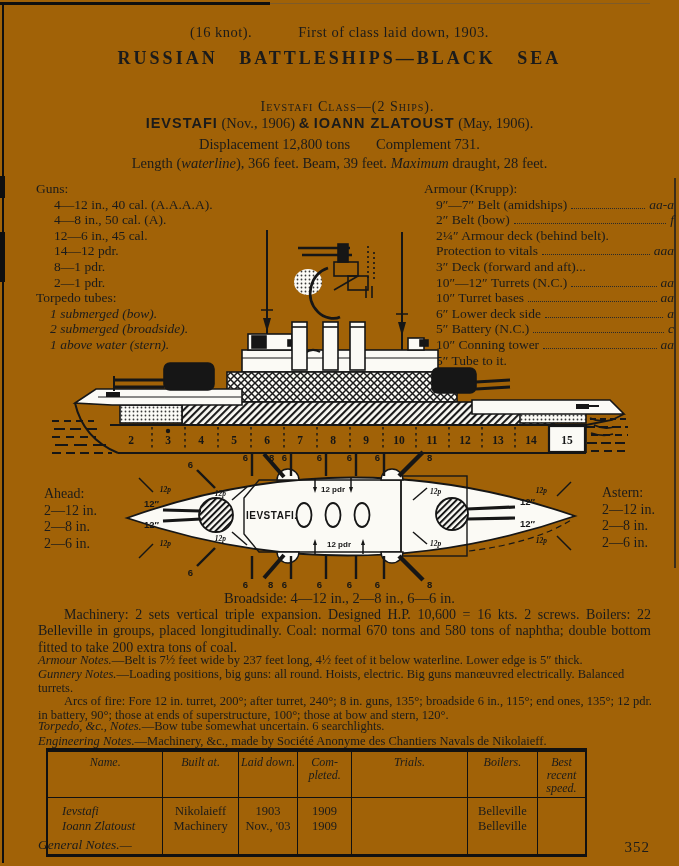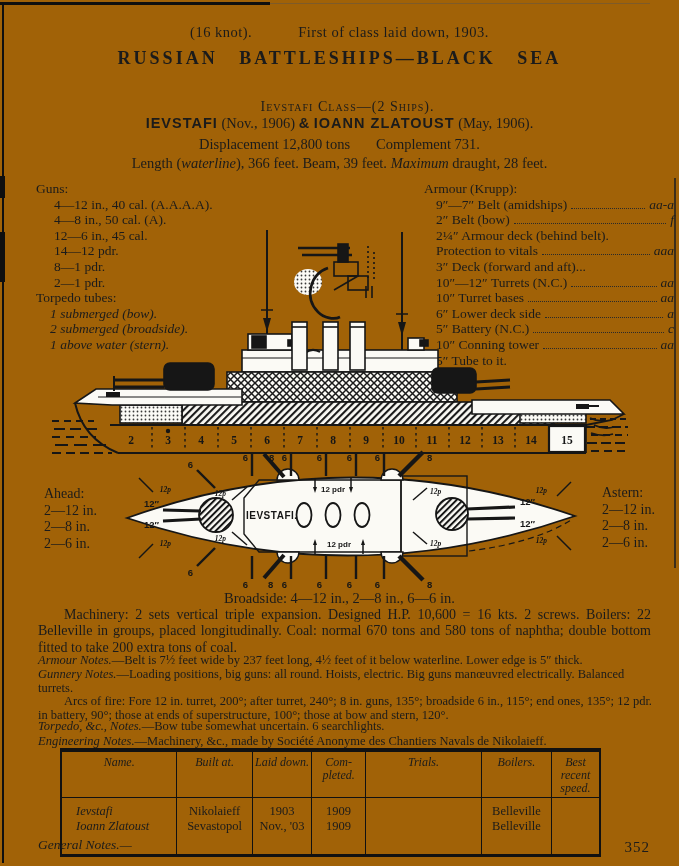"Name." .table-wrap { left: 60px -> 46px }
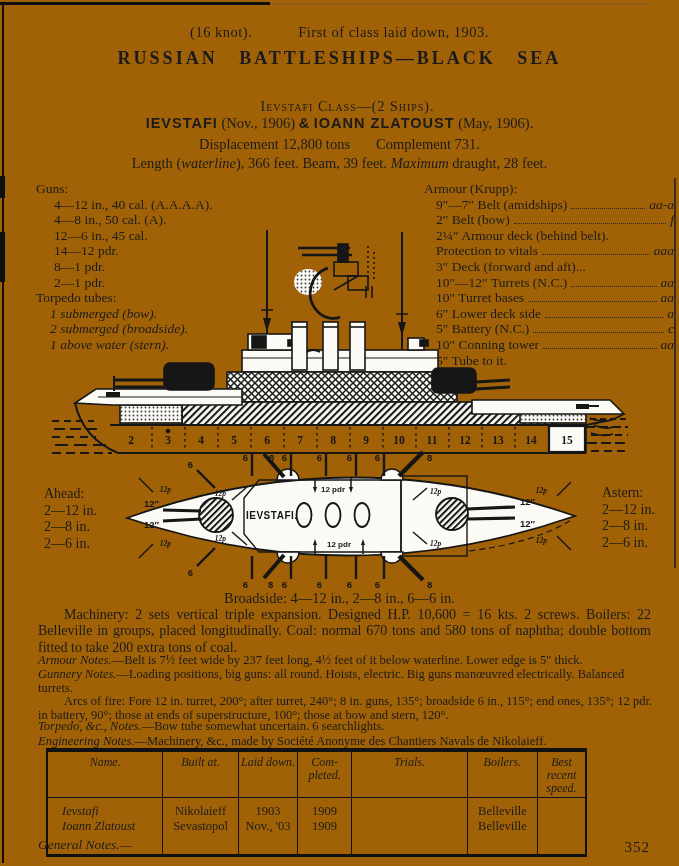"Sevastopol" div { text: Sevastopol -> Machinery }
